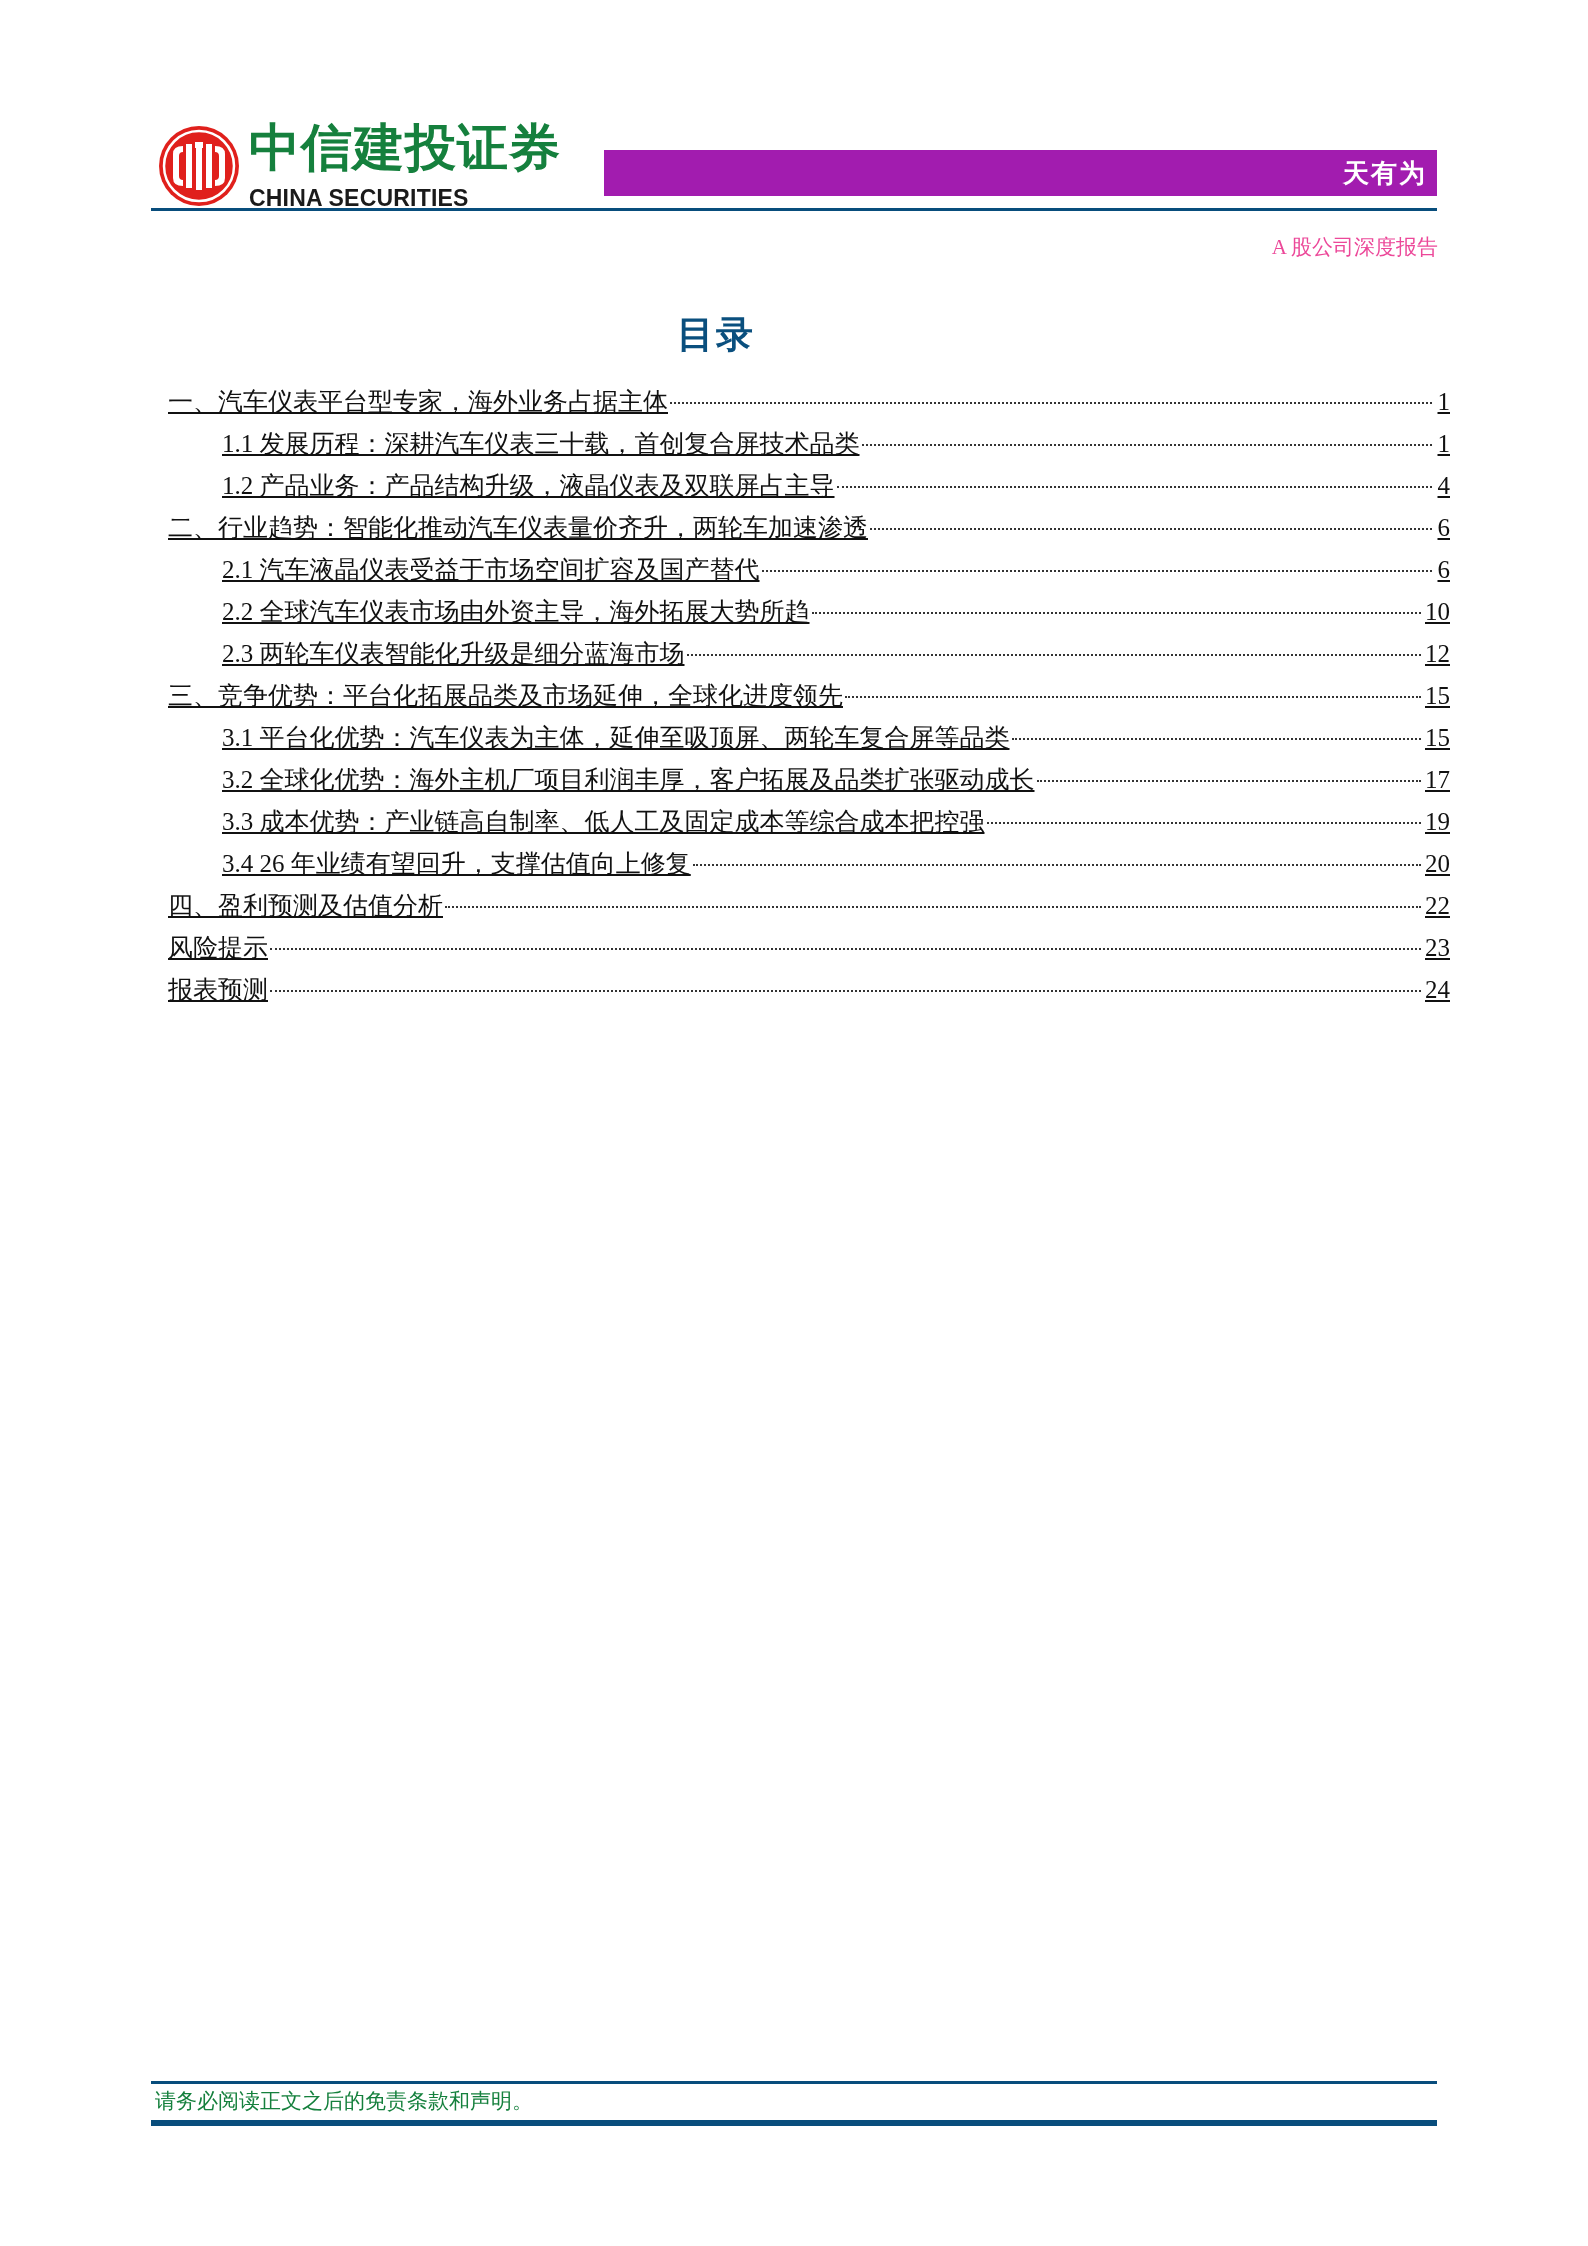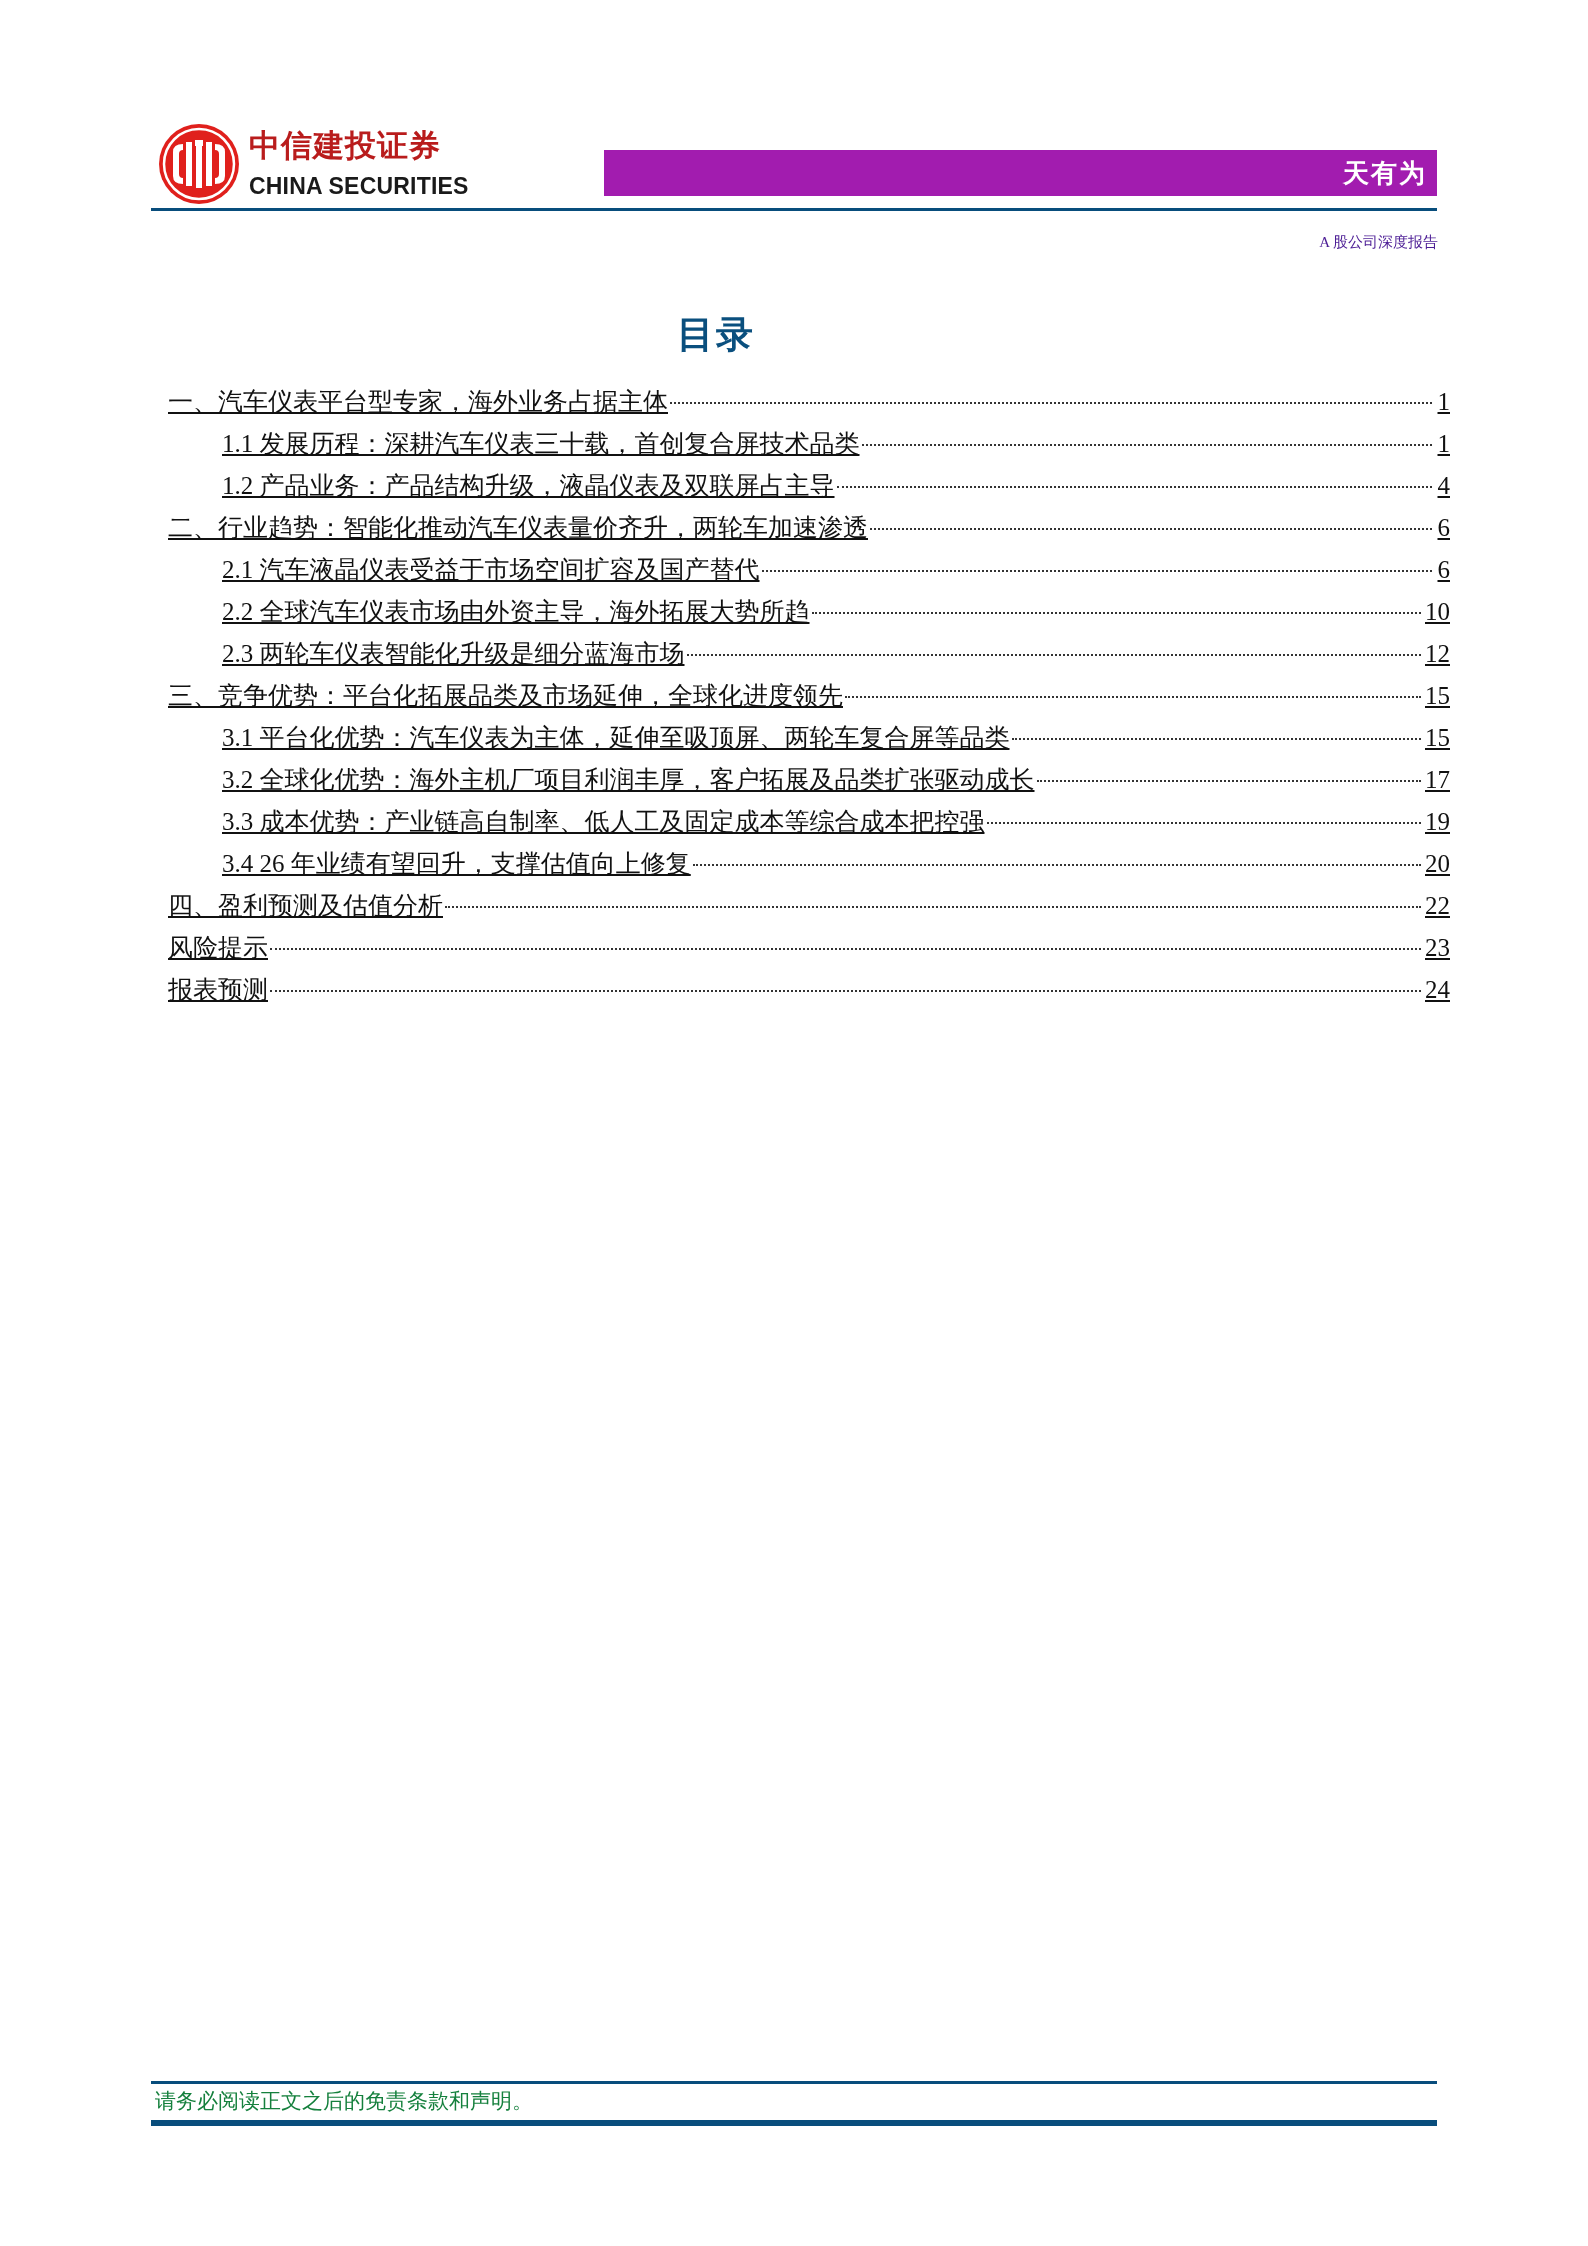"中信建投证券" .logo-cn { color: #b91c1c -> #15803d; font-size: 31px -> 51px }
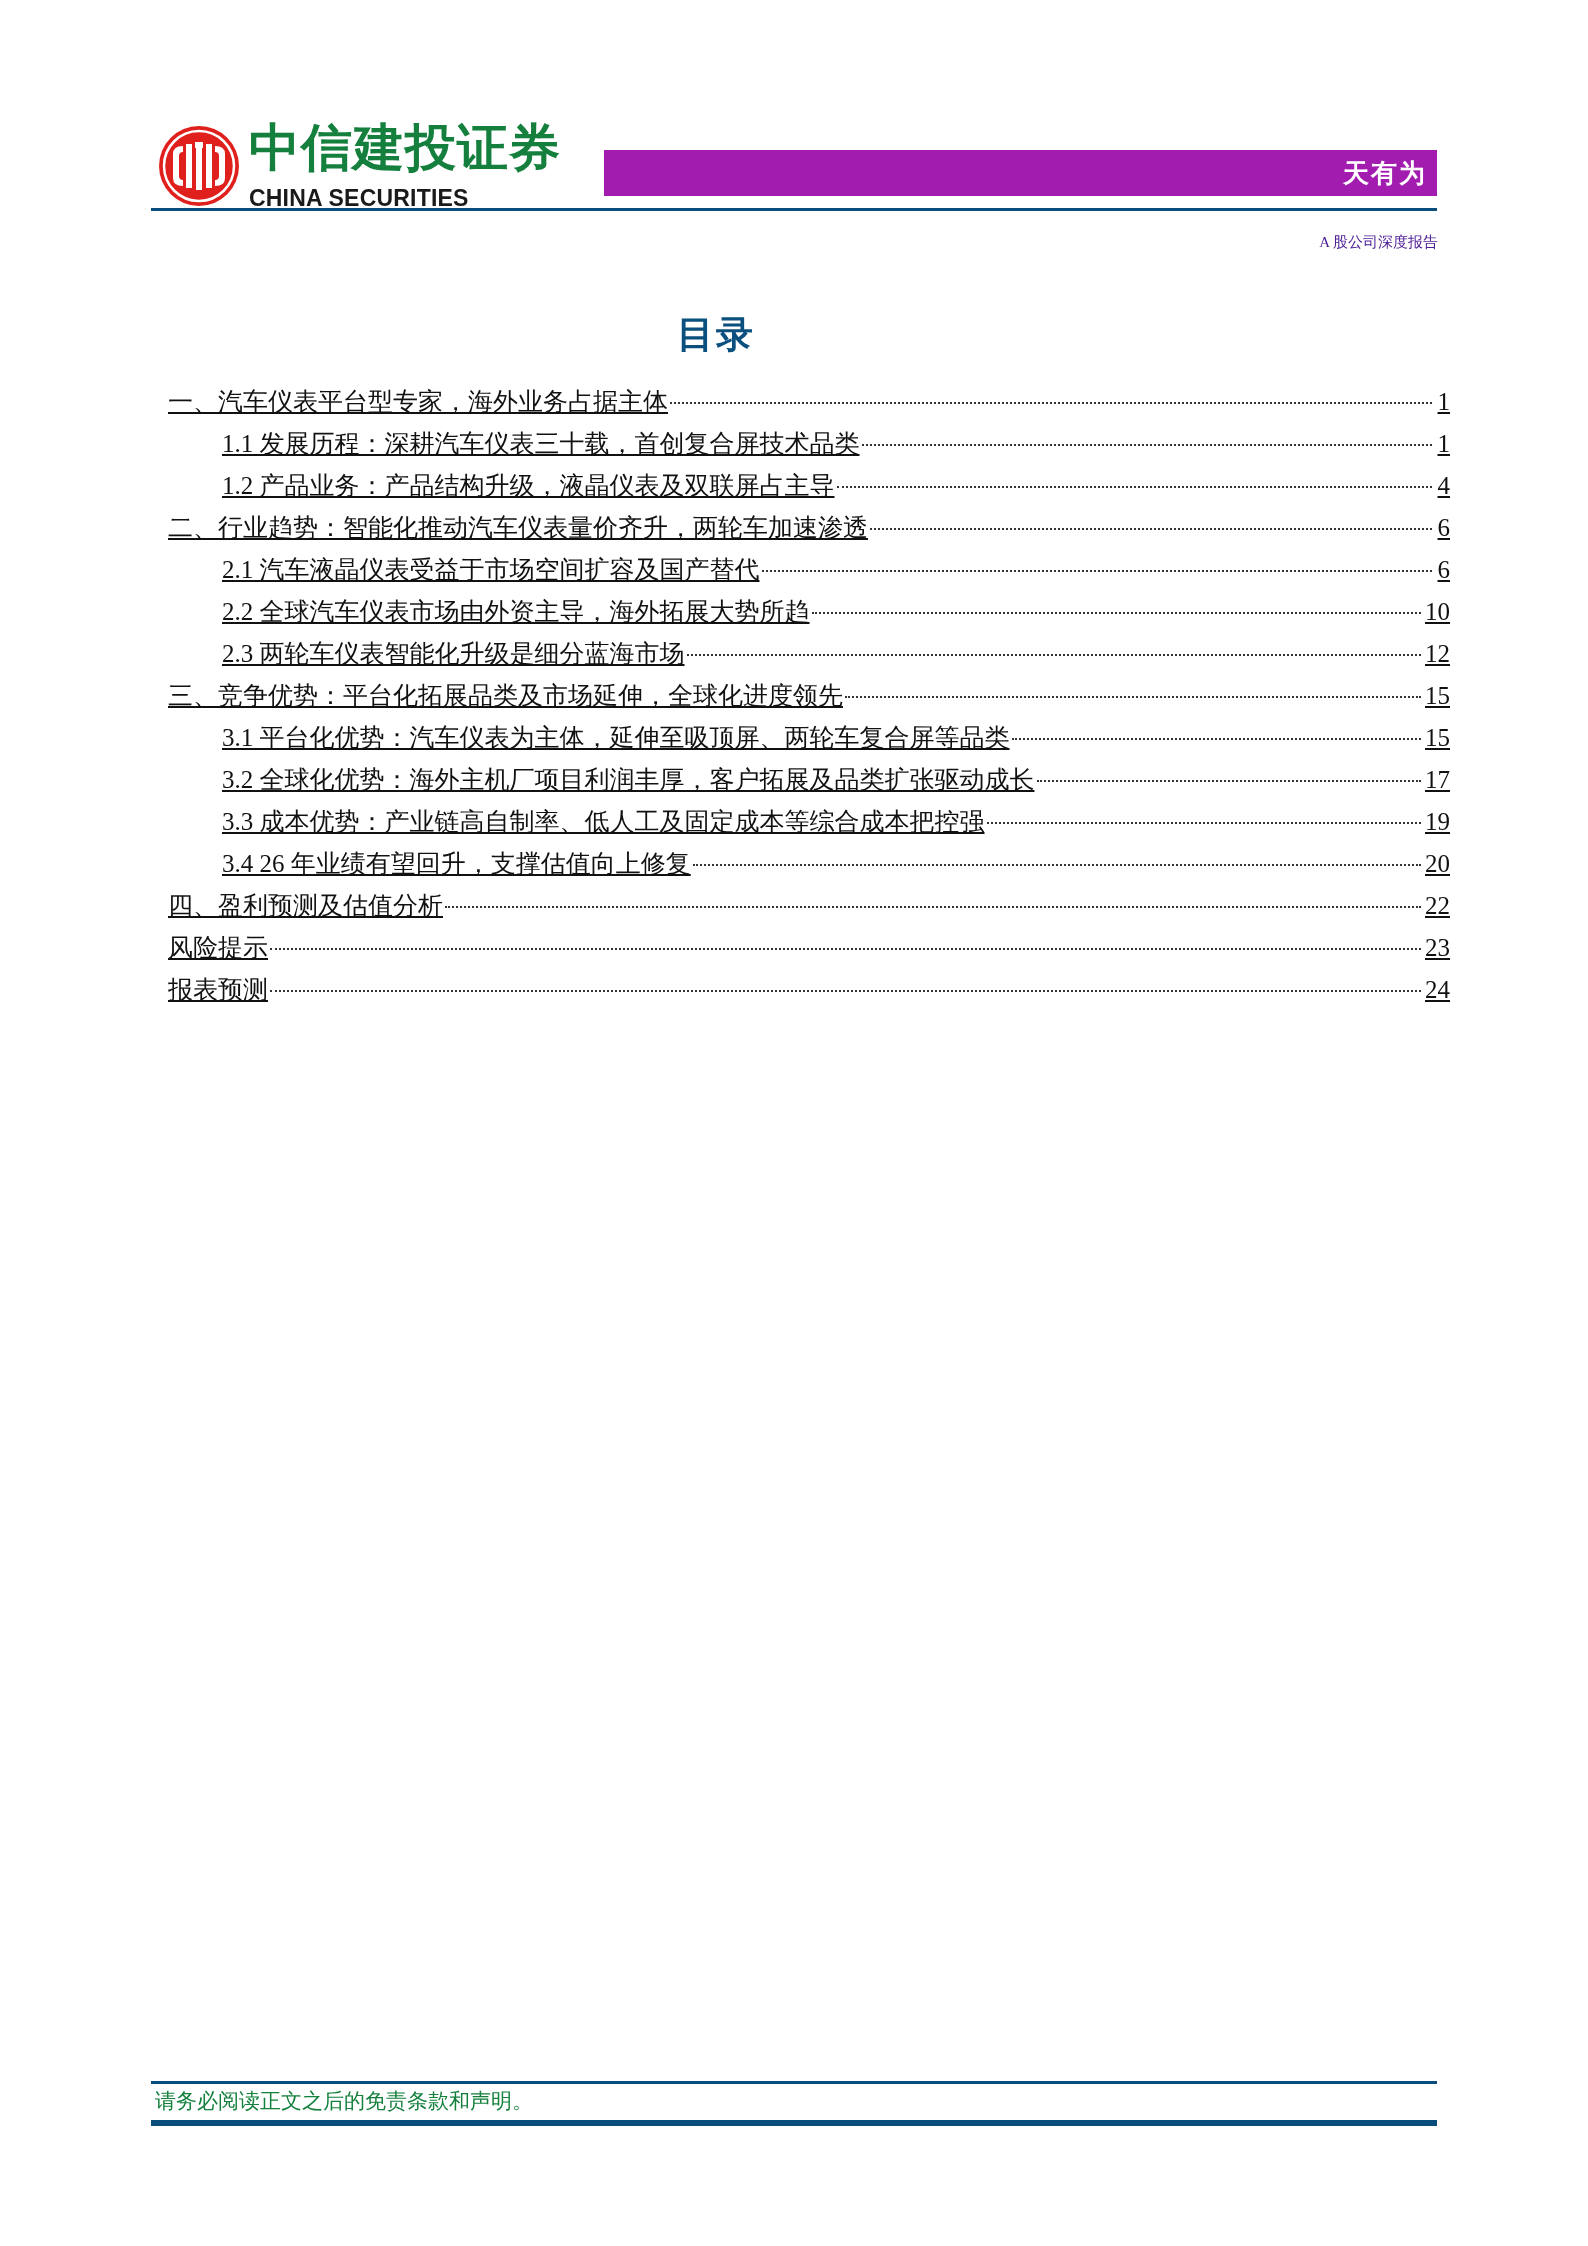"A 股公司深度报告" .report-type { color: #4c1d95 -> #ec4899; font-size: 15px -> 21px }
